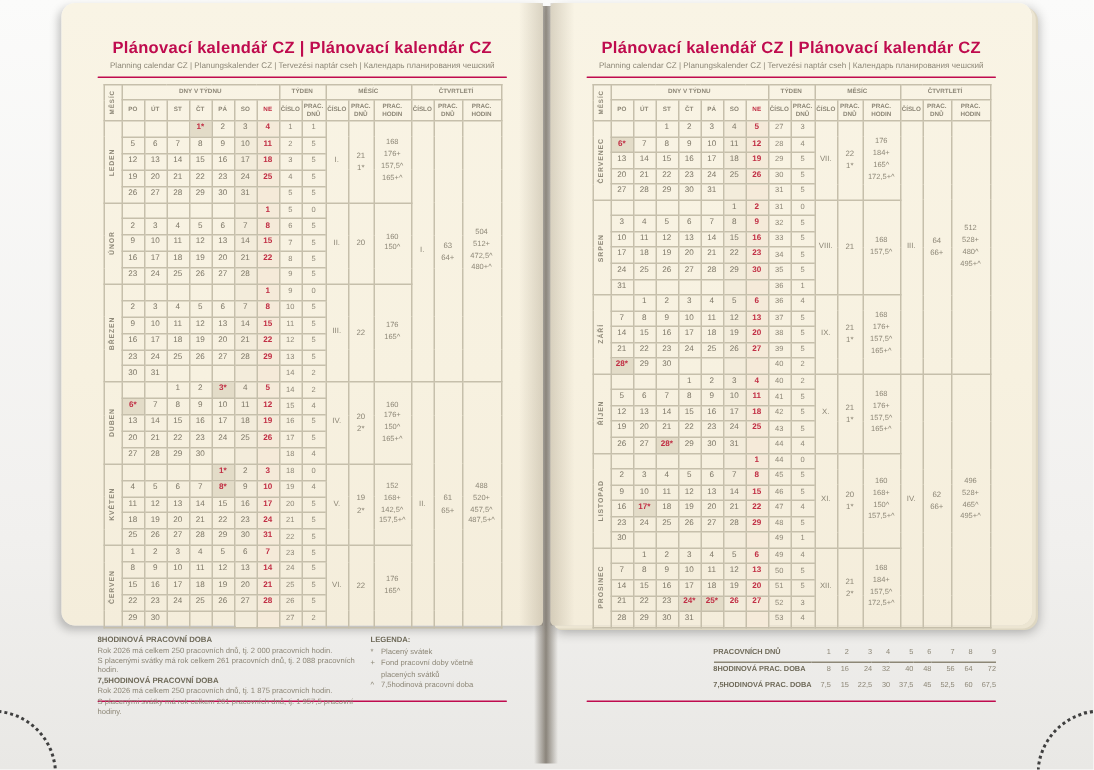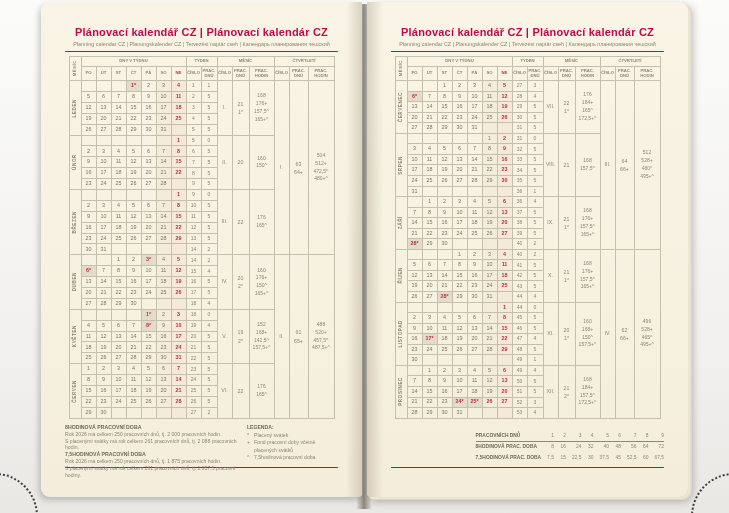"Plánovací kalendář CZ | Plánovací" .page { height: 495px -> 415px }
